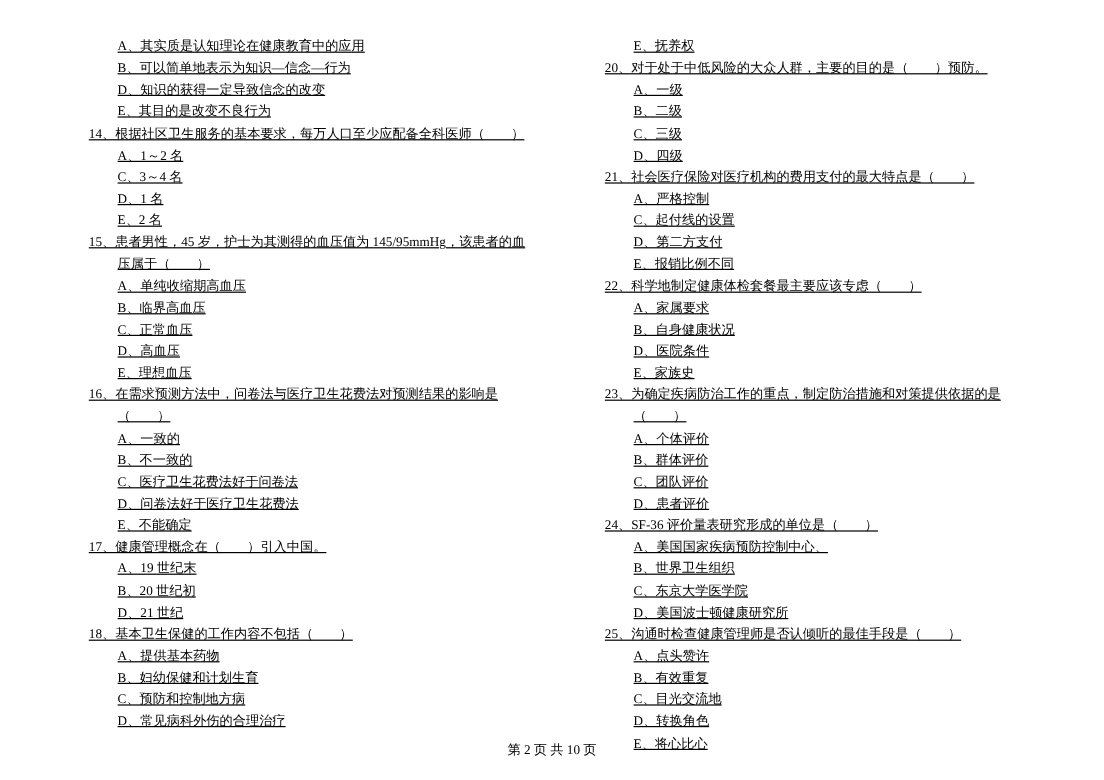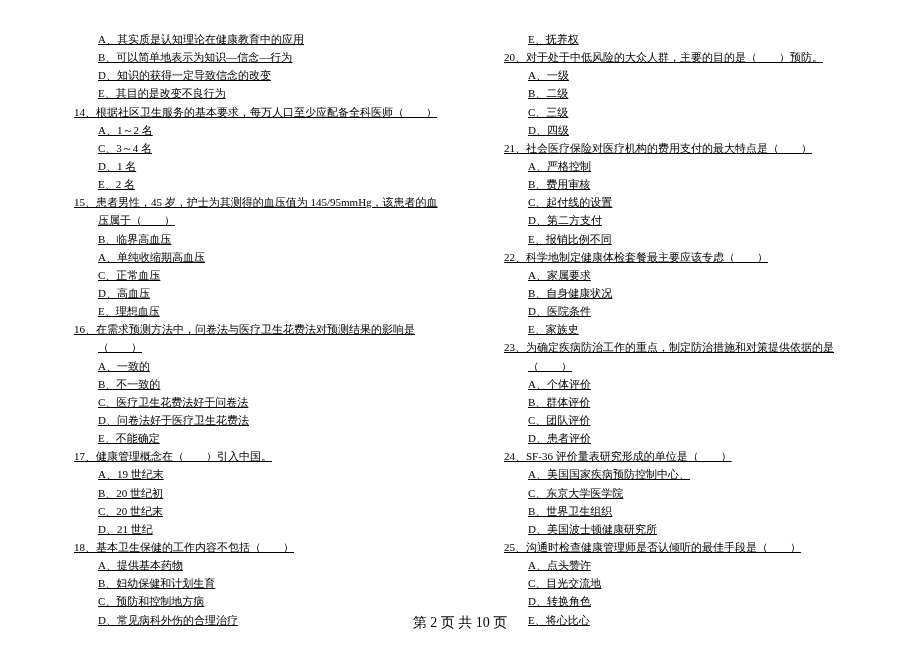"B、费用审核" div.option-line { html: <div>B、费用审核</div> -> none }
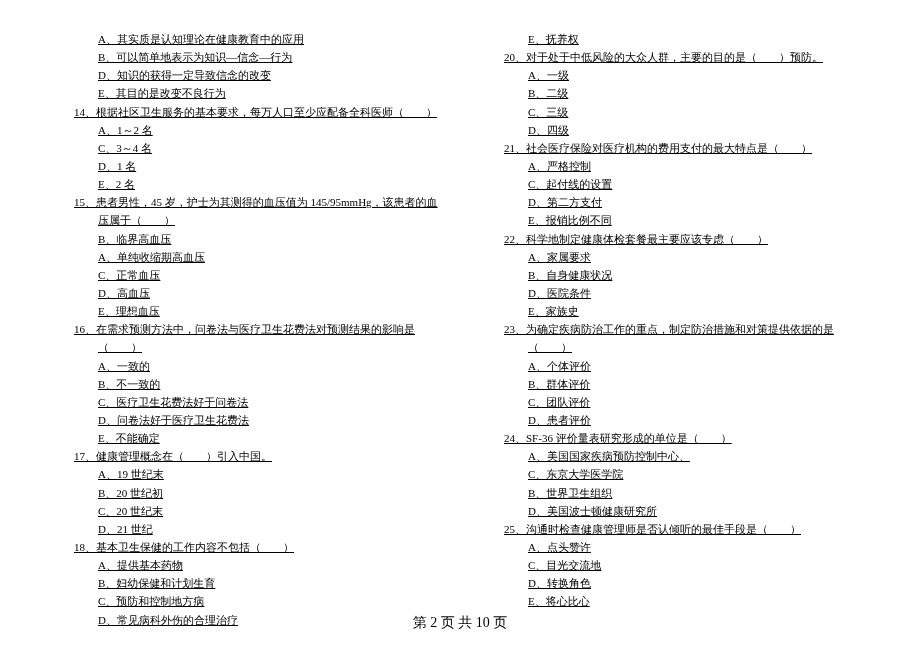"B、临界高血压" div.option-line { order: before "A、单纯收缩期高血压" -> after "A、单纯收缩期高血压" }
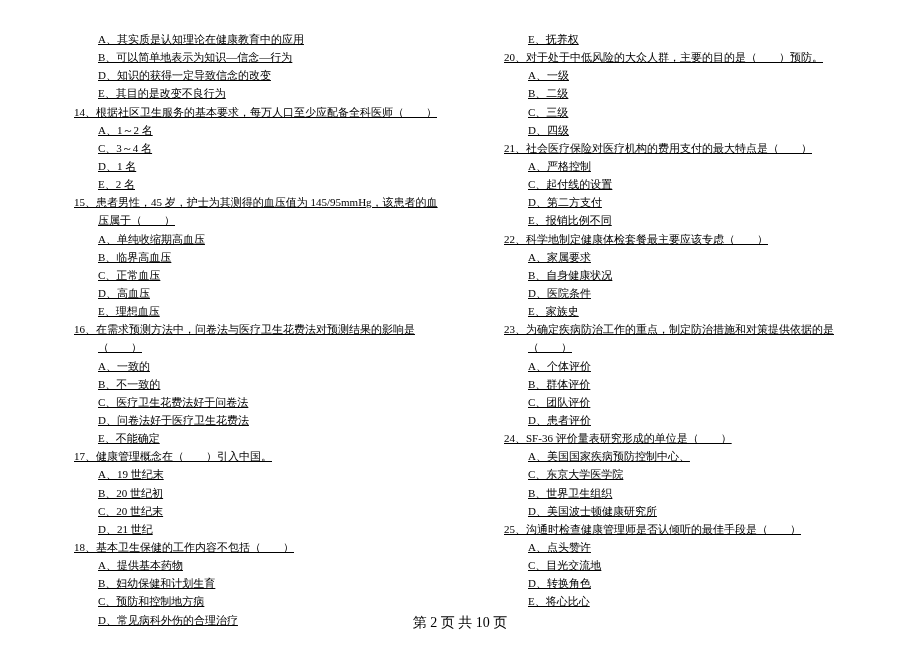"C、东京大学医学院" div.option-line { order: before "B、世界卫生组织" -> after "B、世界卫生组织" }
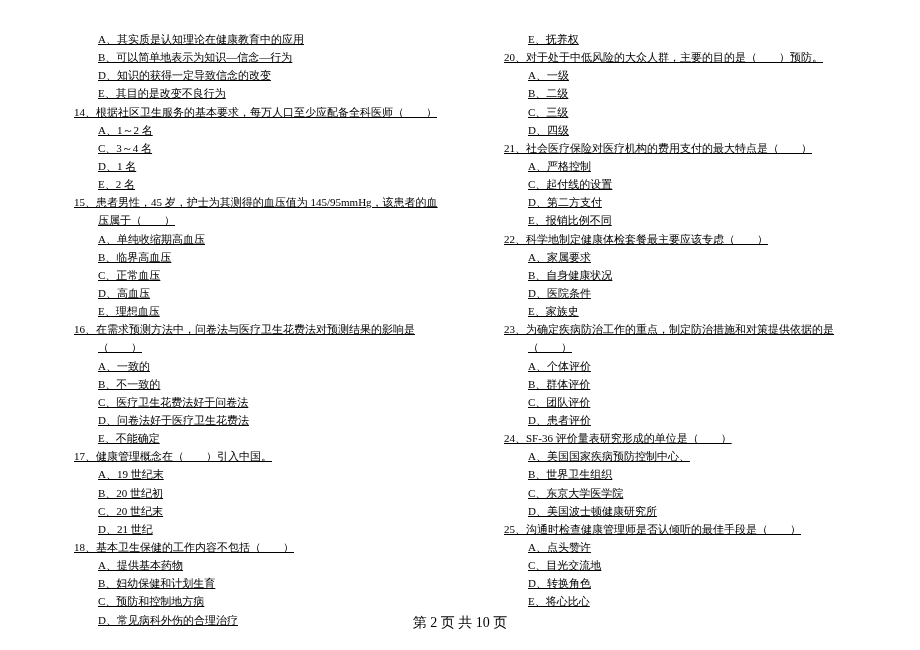"C、20 世纪末" div.option-line { html: <div>C、20 世纪末</div> -> none }
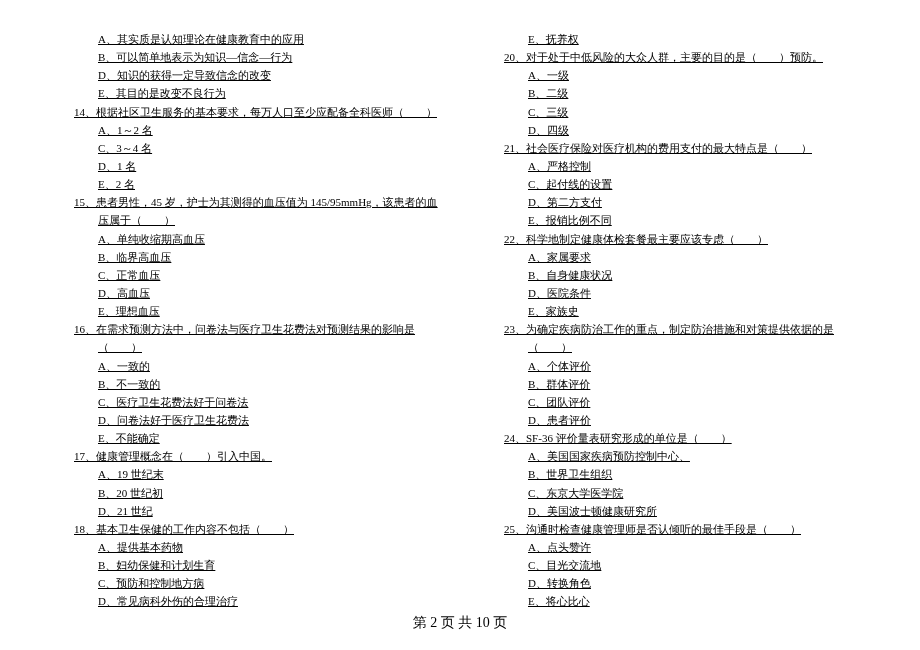"B、有效重复" div.option-line { html: none -> <div>B、有效重复</div> }
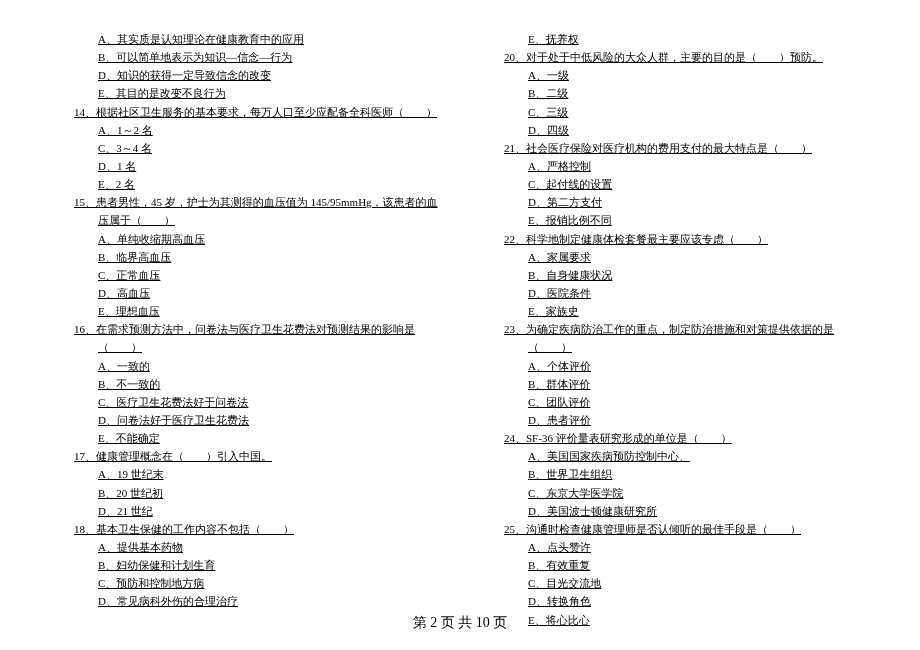"第 2 页 共 10" .footer { font-size: 14px -> 11px }
